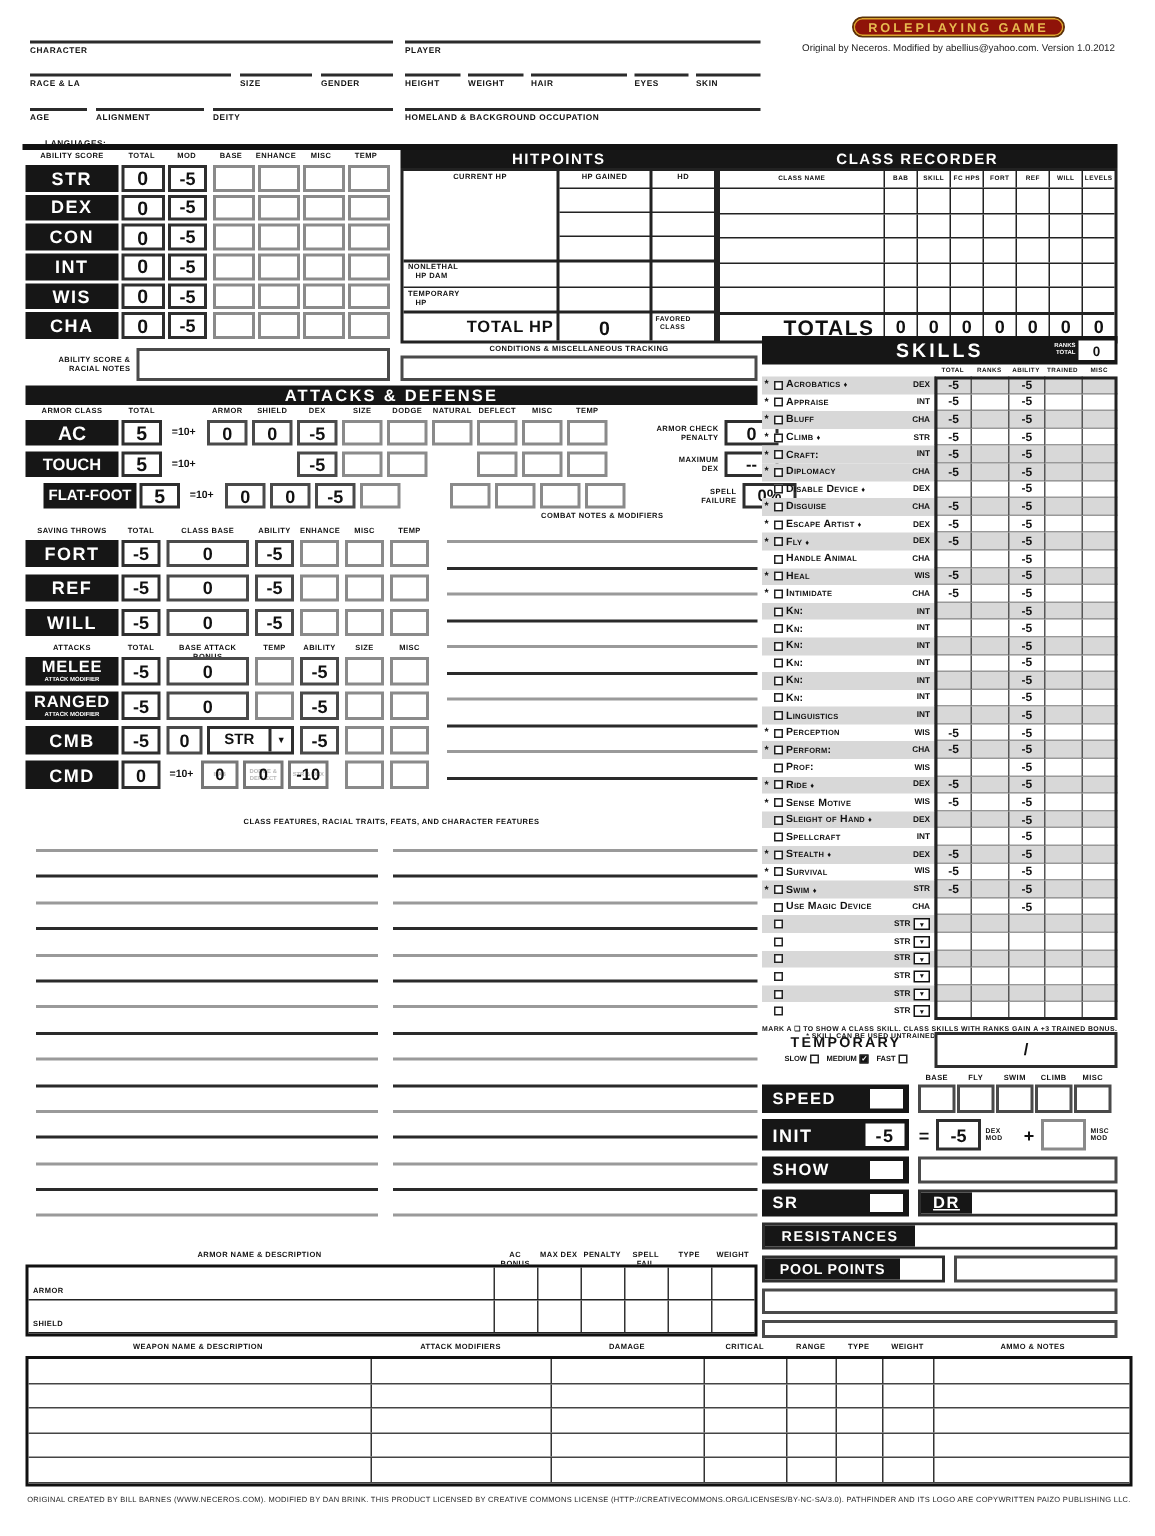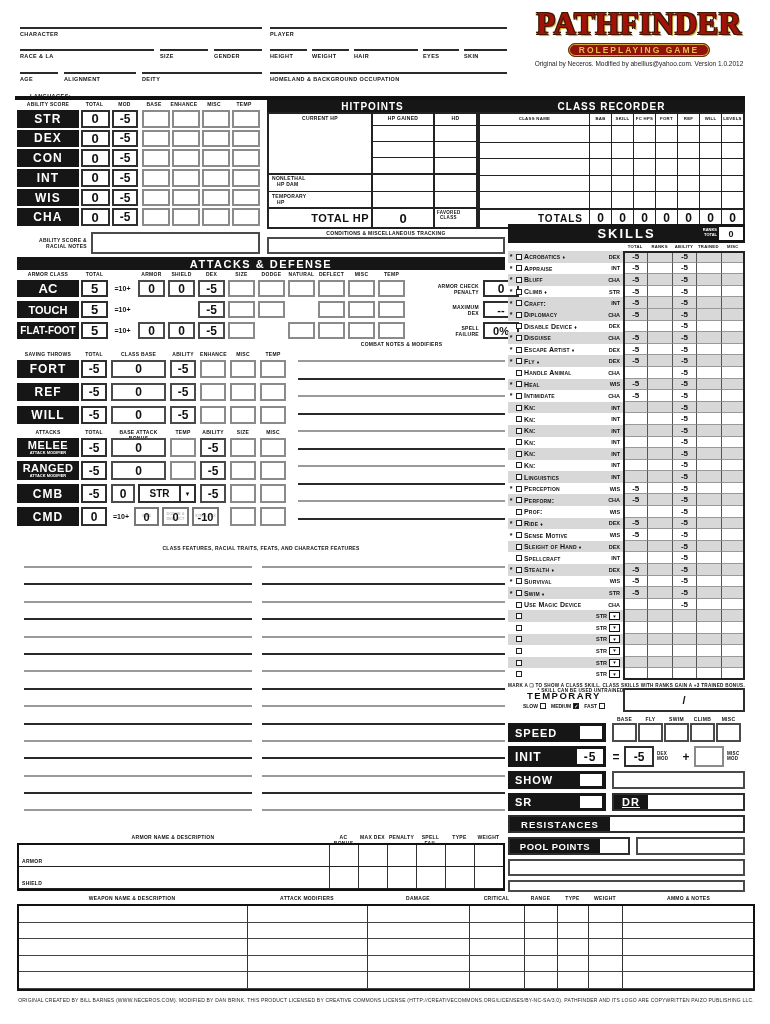"PATHFINDER" div { html: <div>PATHFINDER</div> -> none }
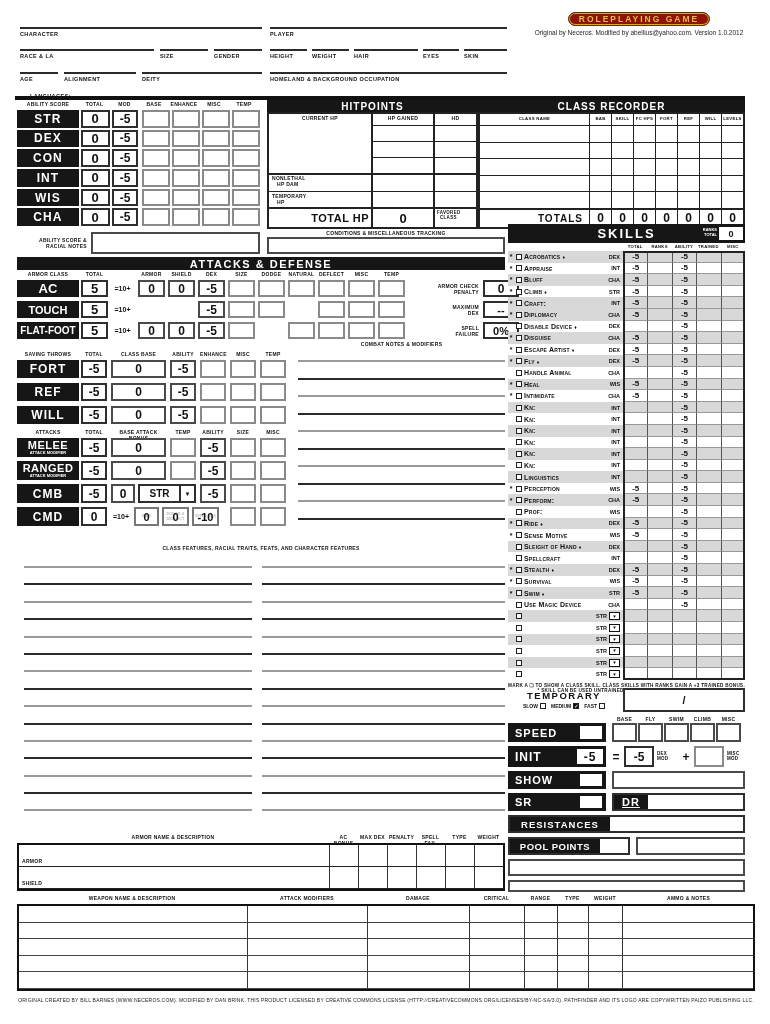"TOTALS" span.val { font-size: 10px -> 14px }
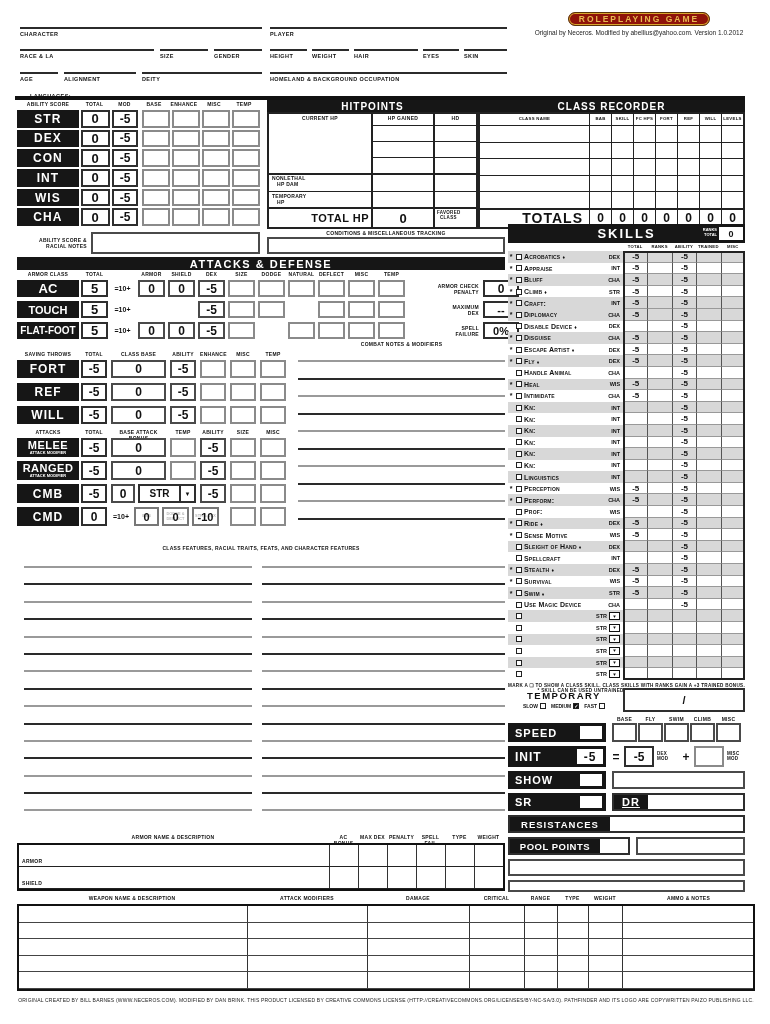"FLAT-FOOT" div.abs { left: 0 -> 12px }
